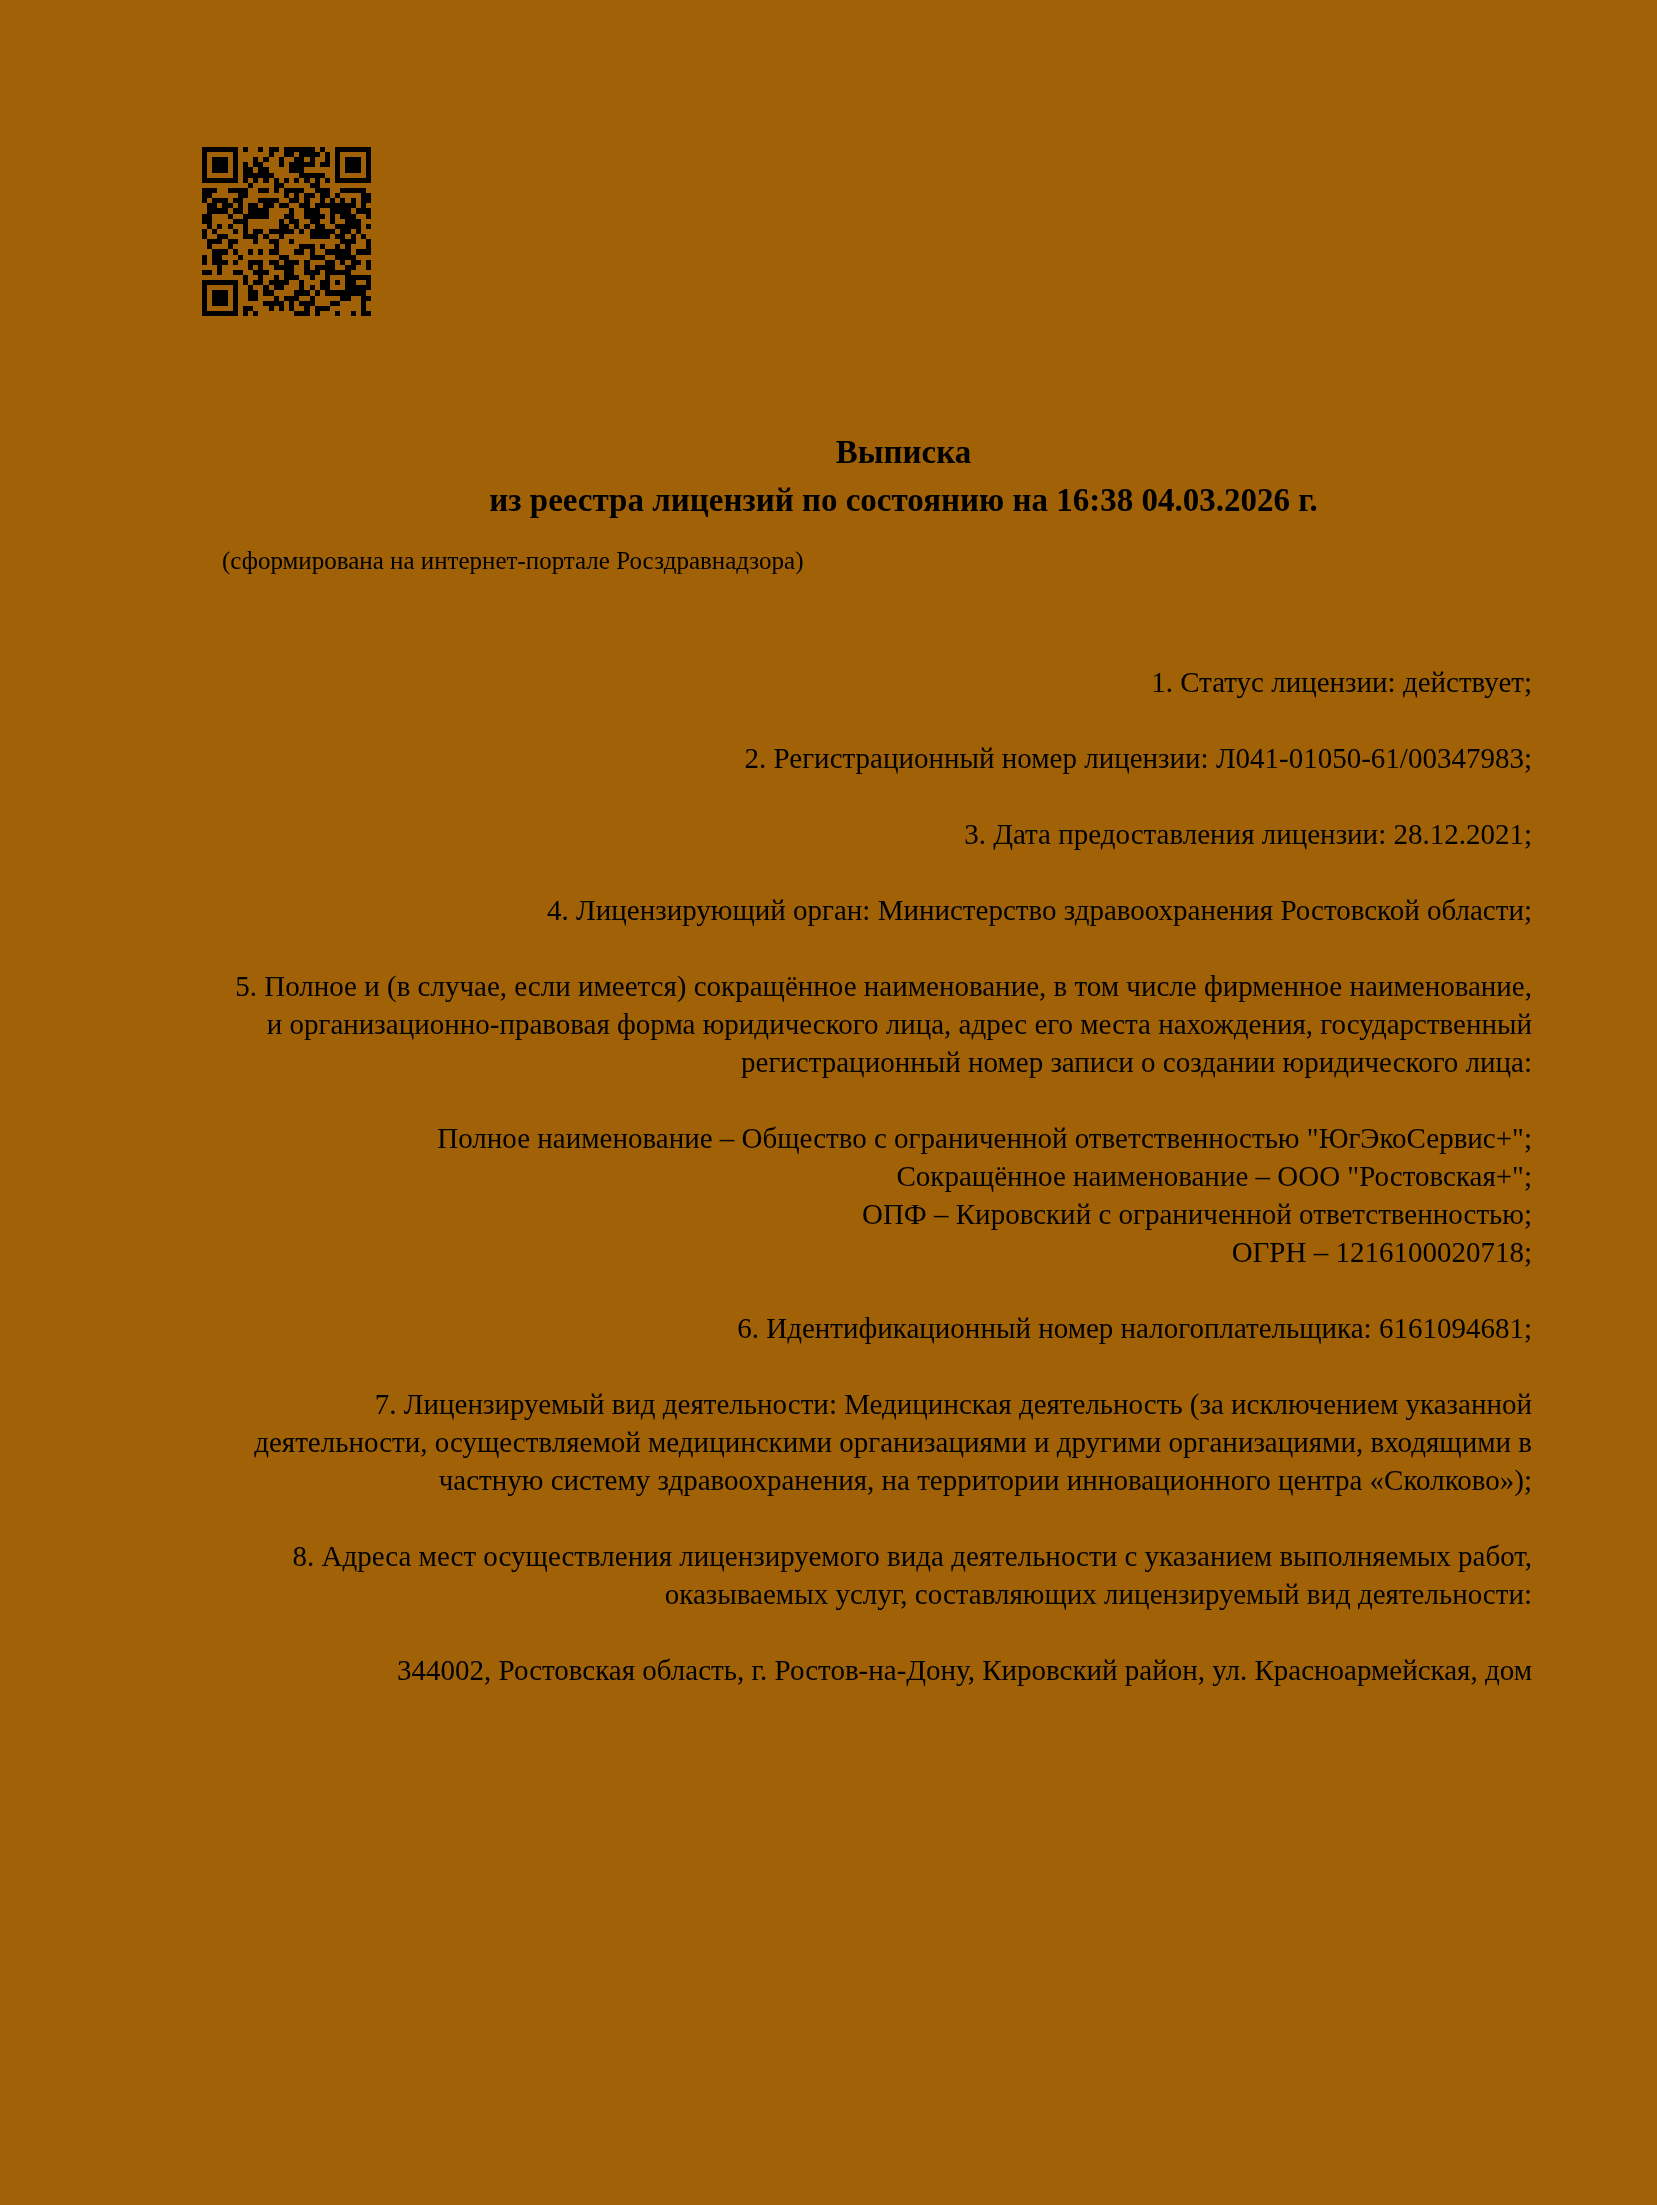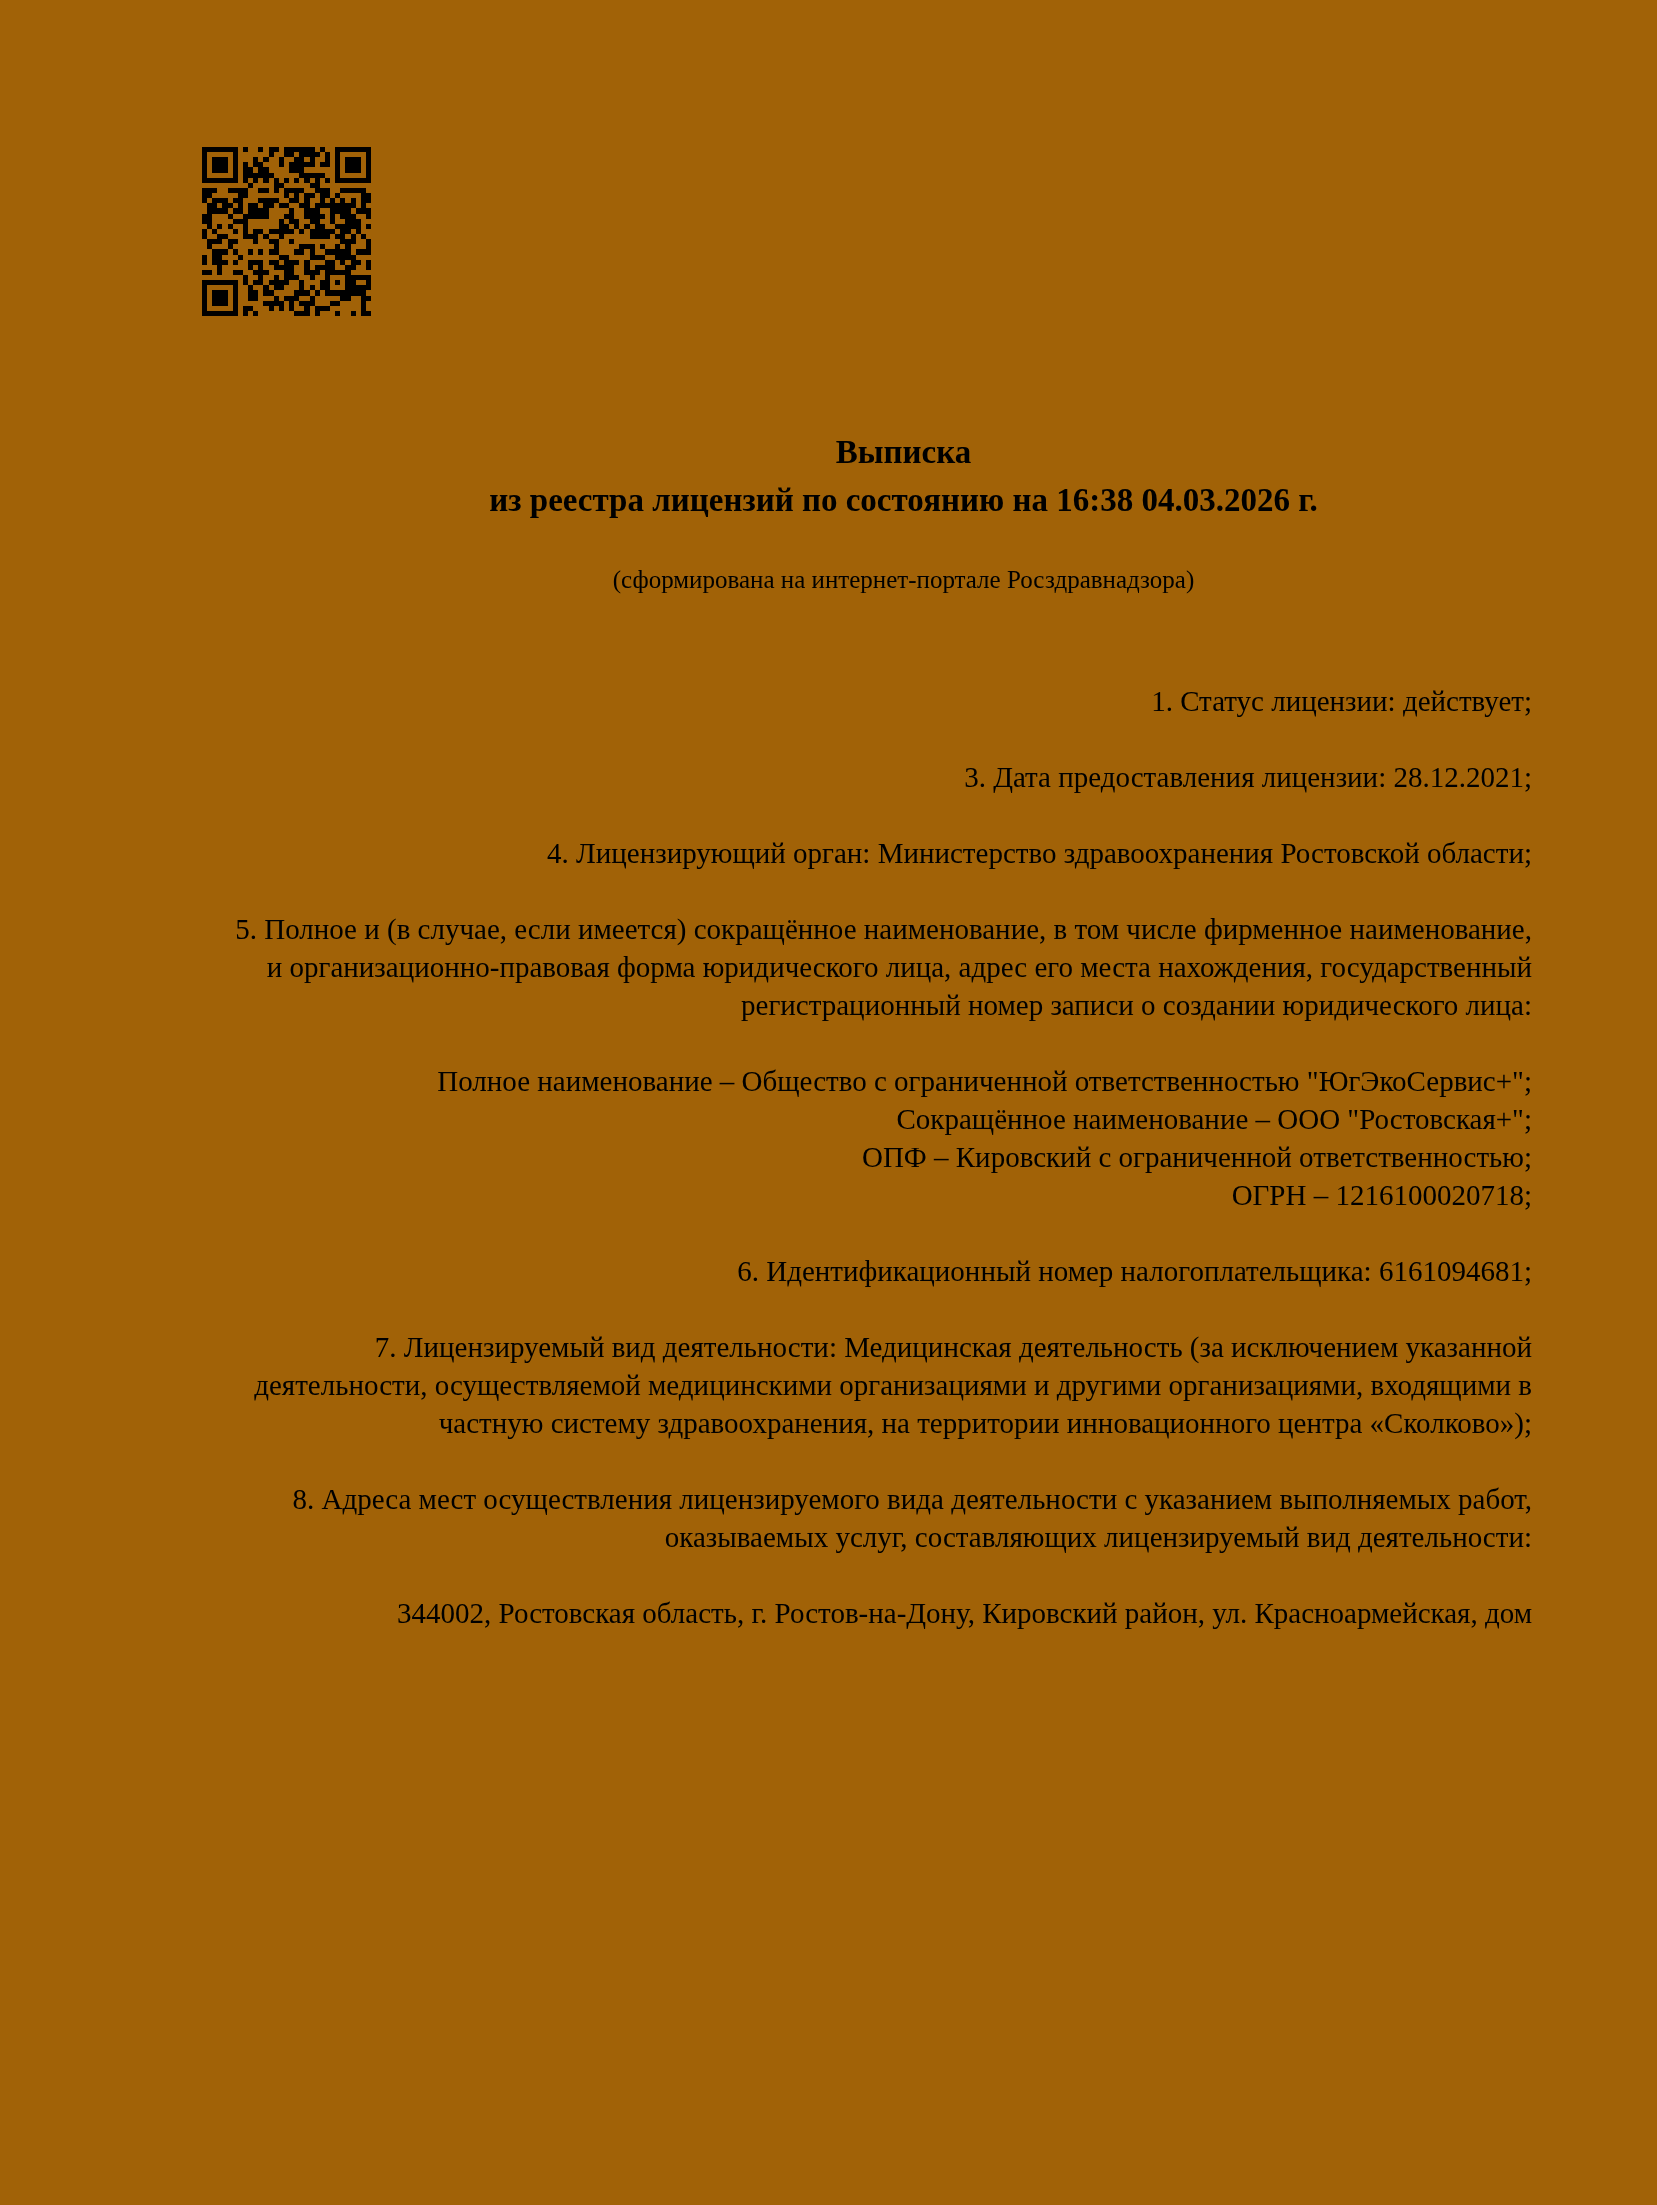"(сформирована на интернет-портале" .subtitle { margin: 41px 104px 0 190px -> 22px 104px 0 190px; text-align: center -> left }
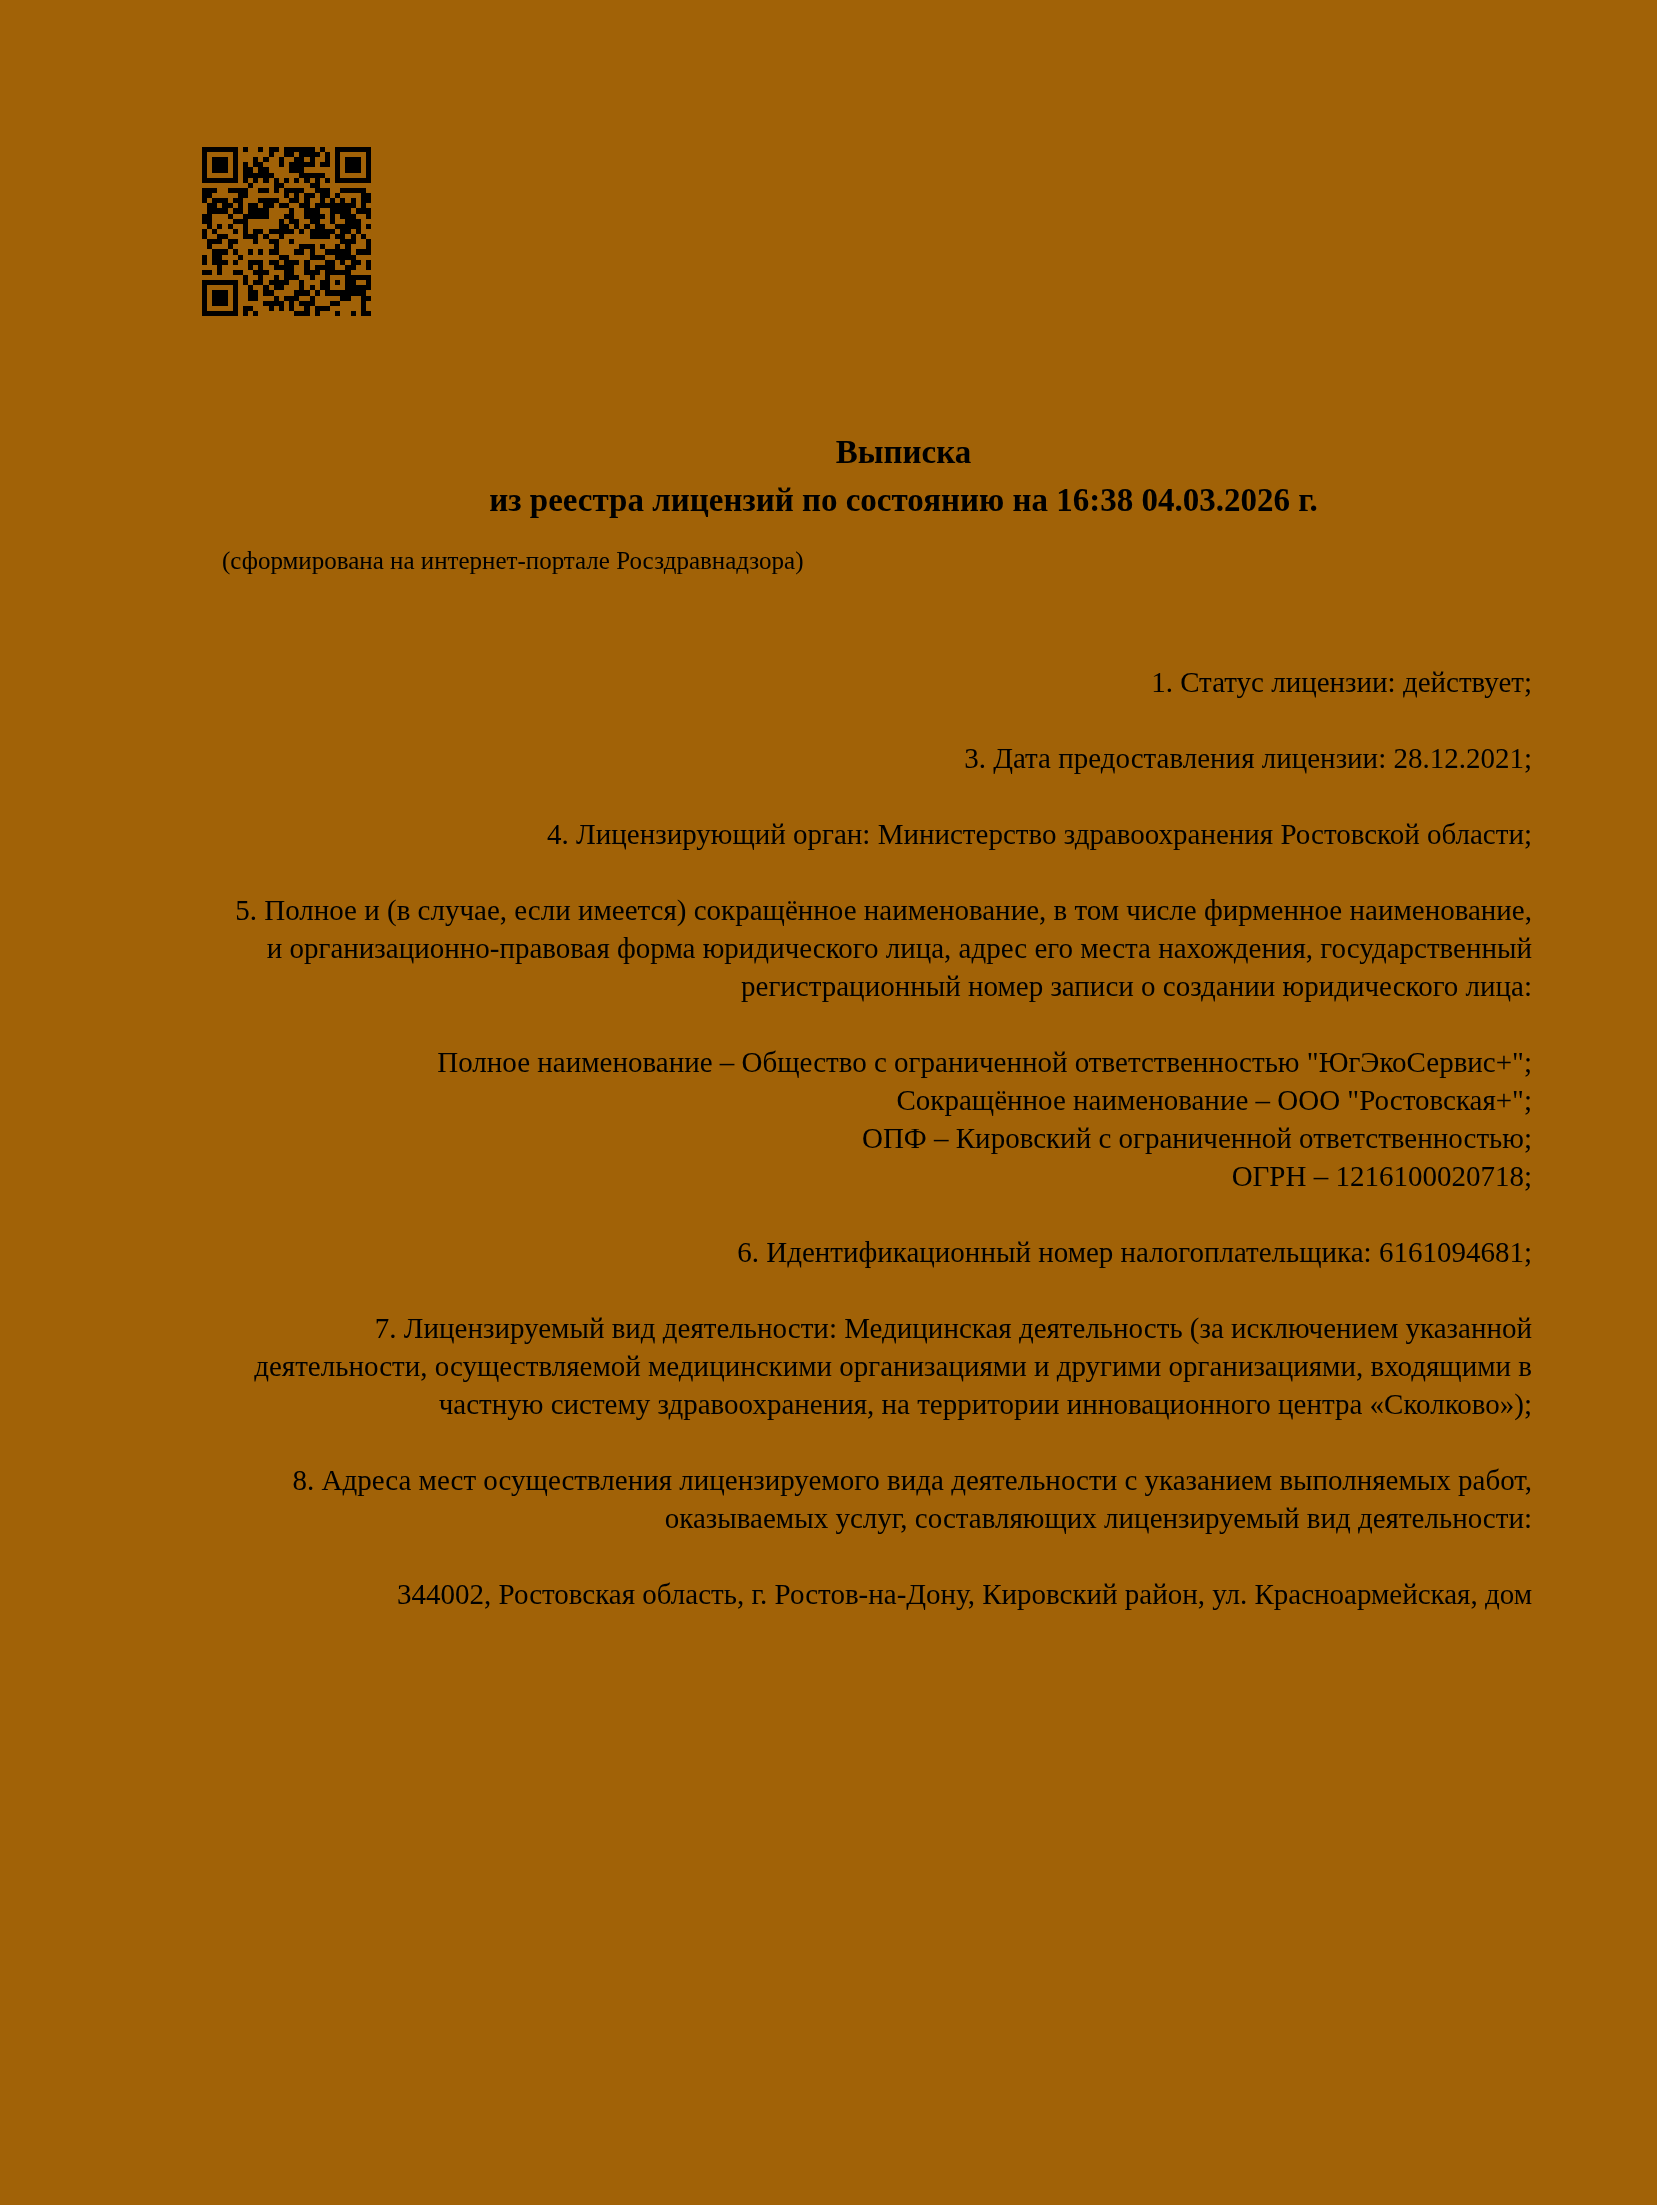"2. Регистрационный номер лицензии:" p { html: none -> <p> <span>2. Регистрационный номер лицензии: Л041-01050-61/00347983;</span> </p> }
